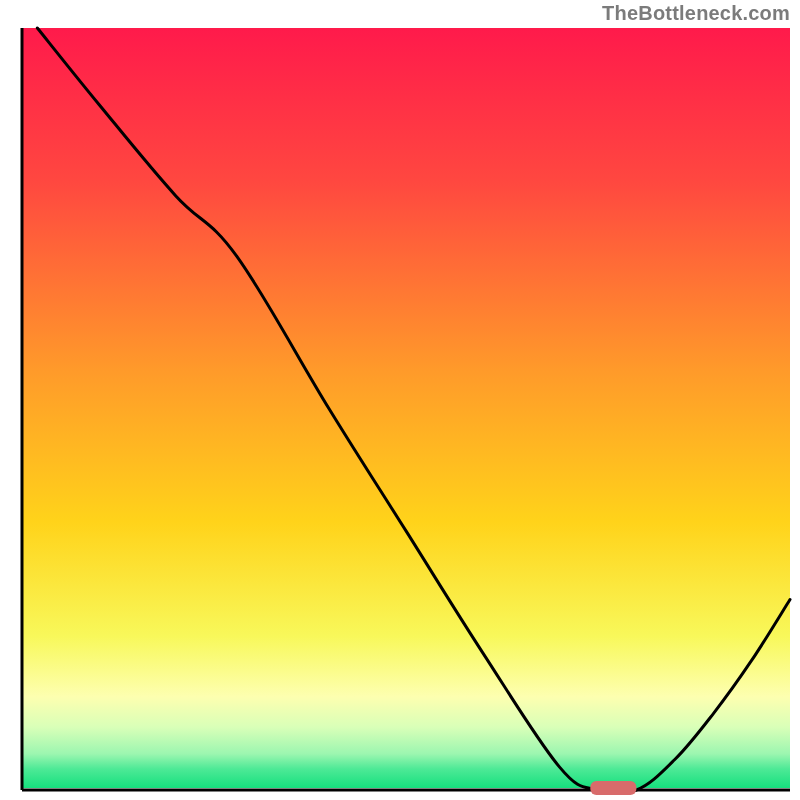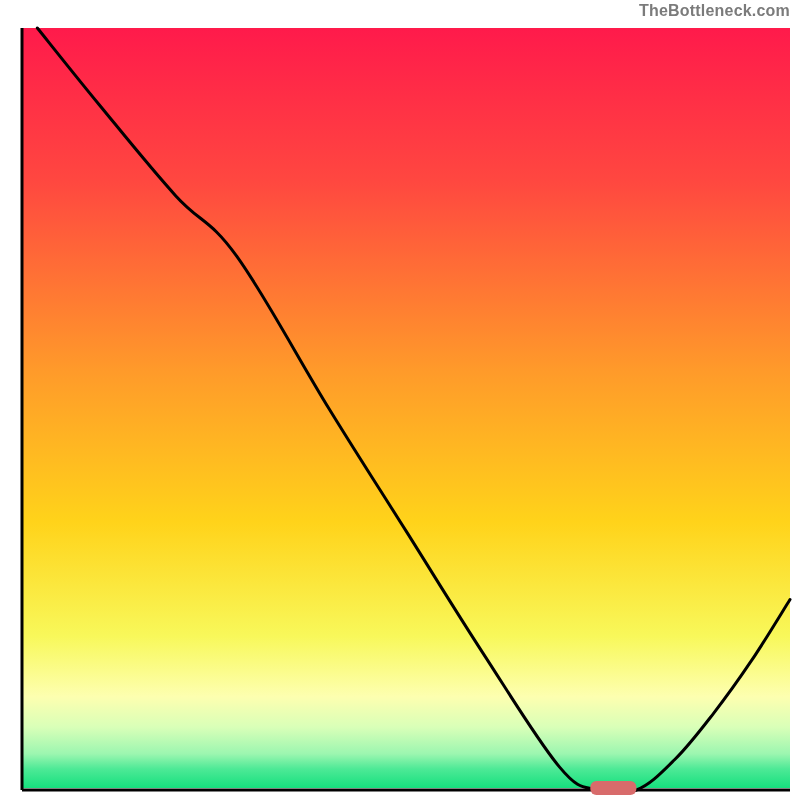"TheBottleneck.com" .attribution { font-size: 16px -> 20px }
